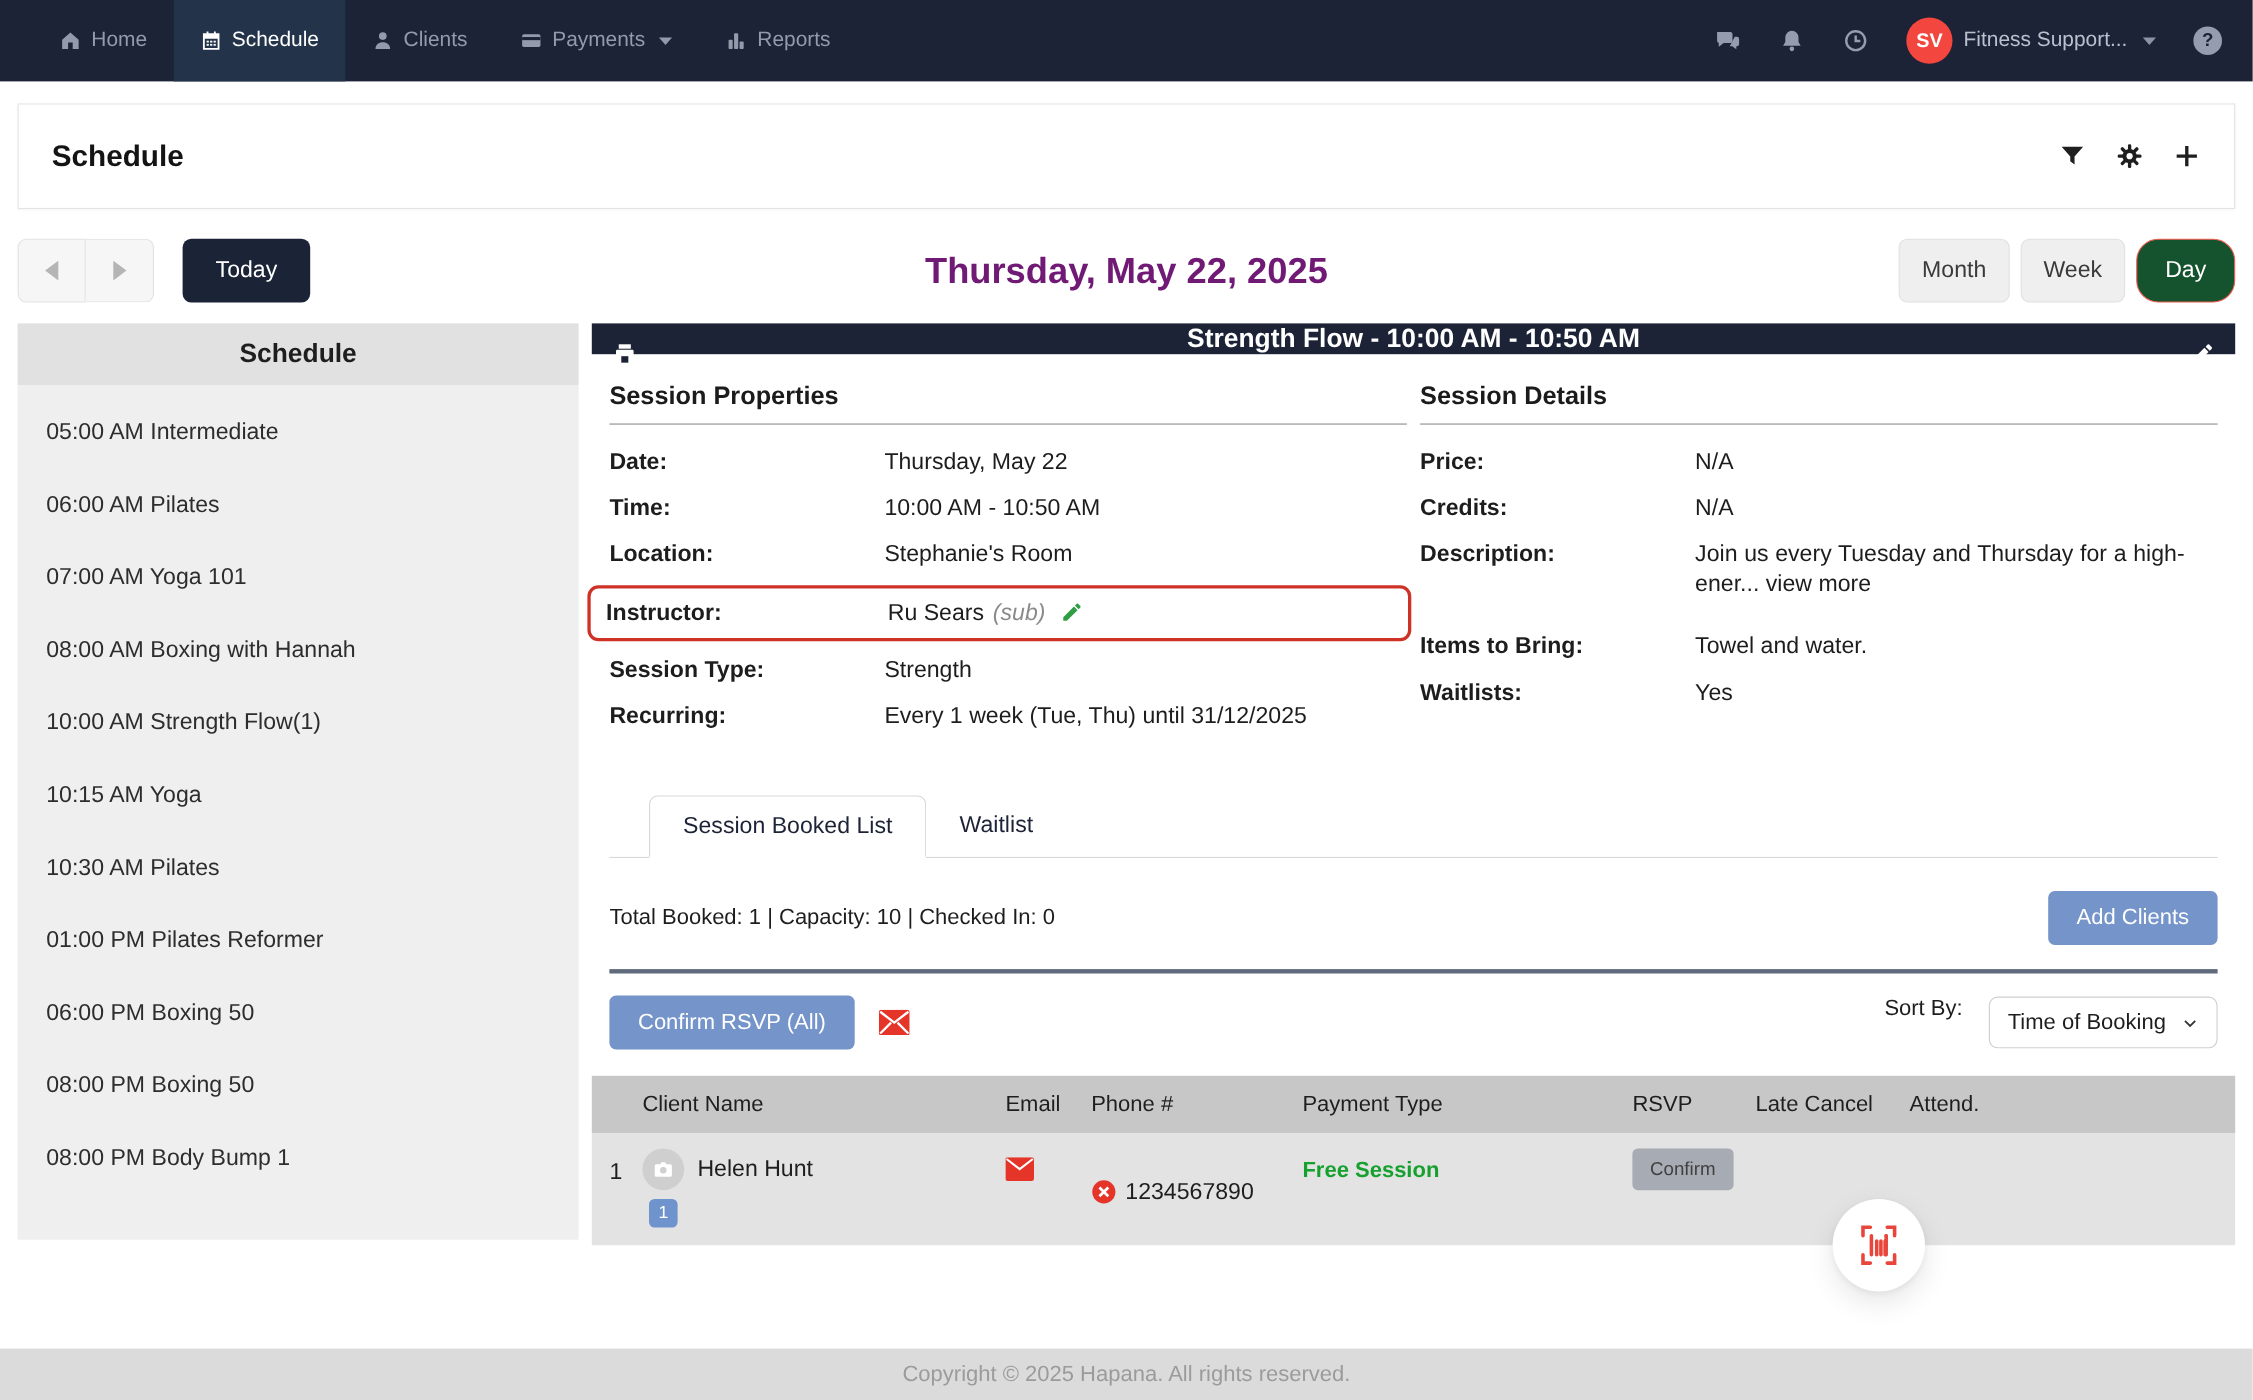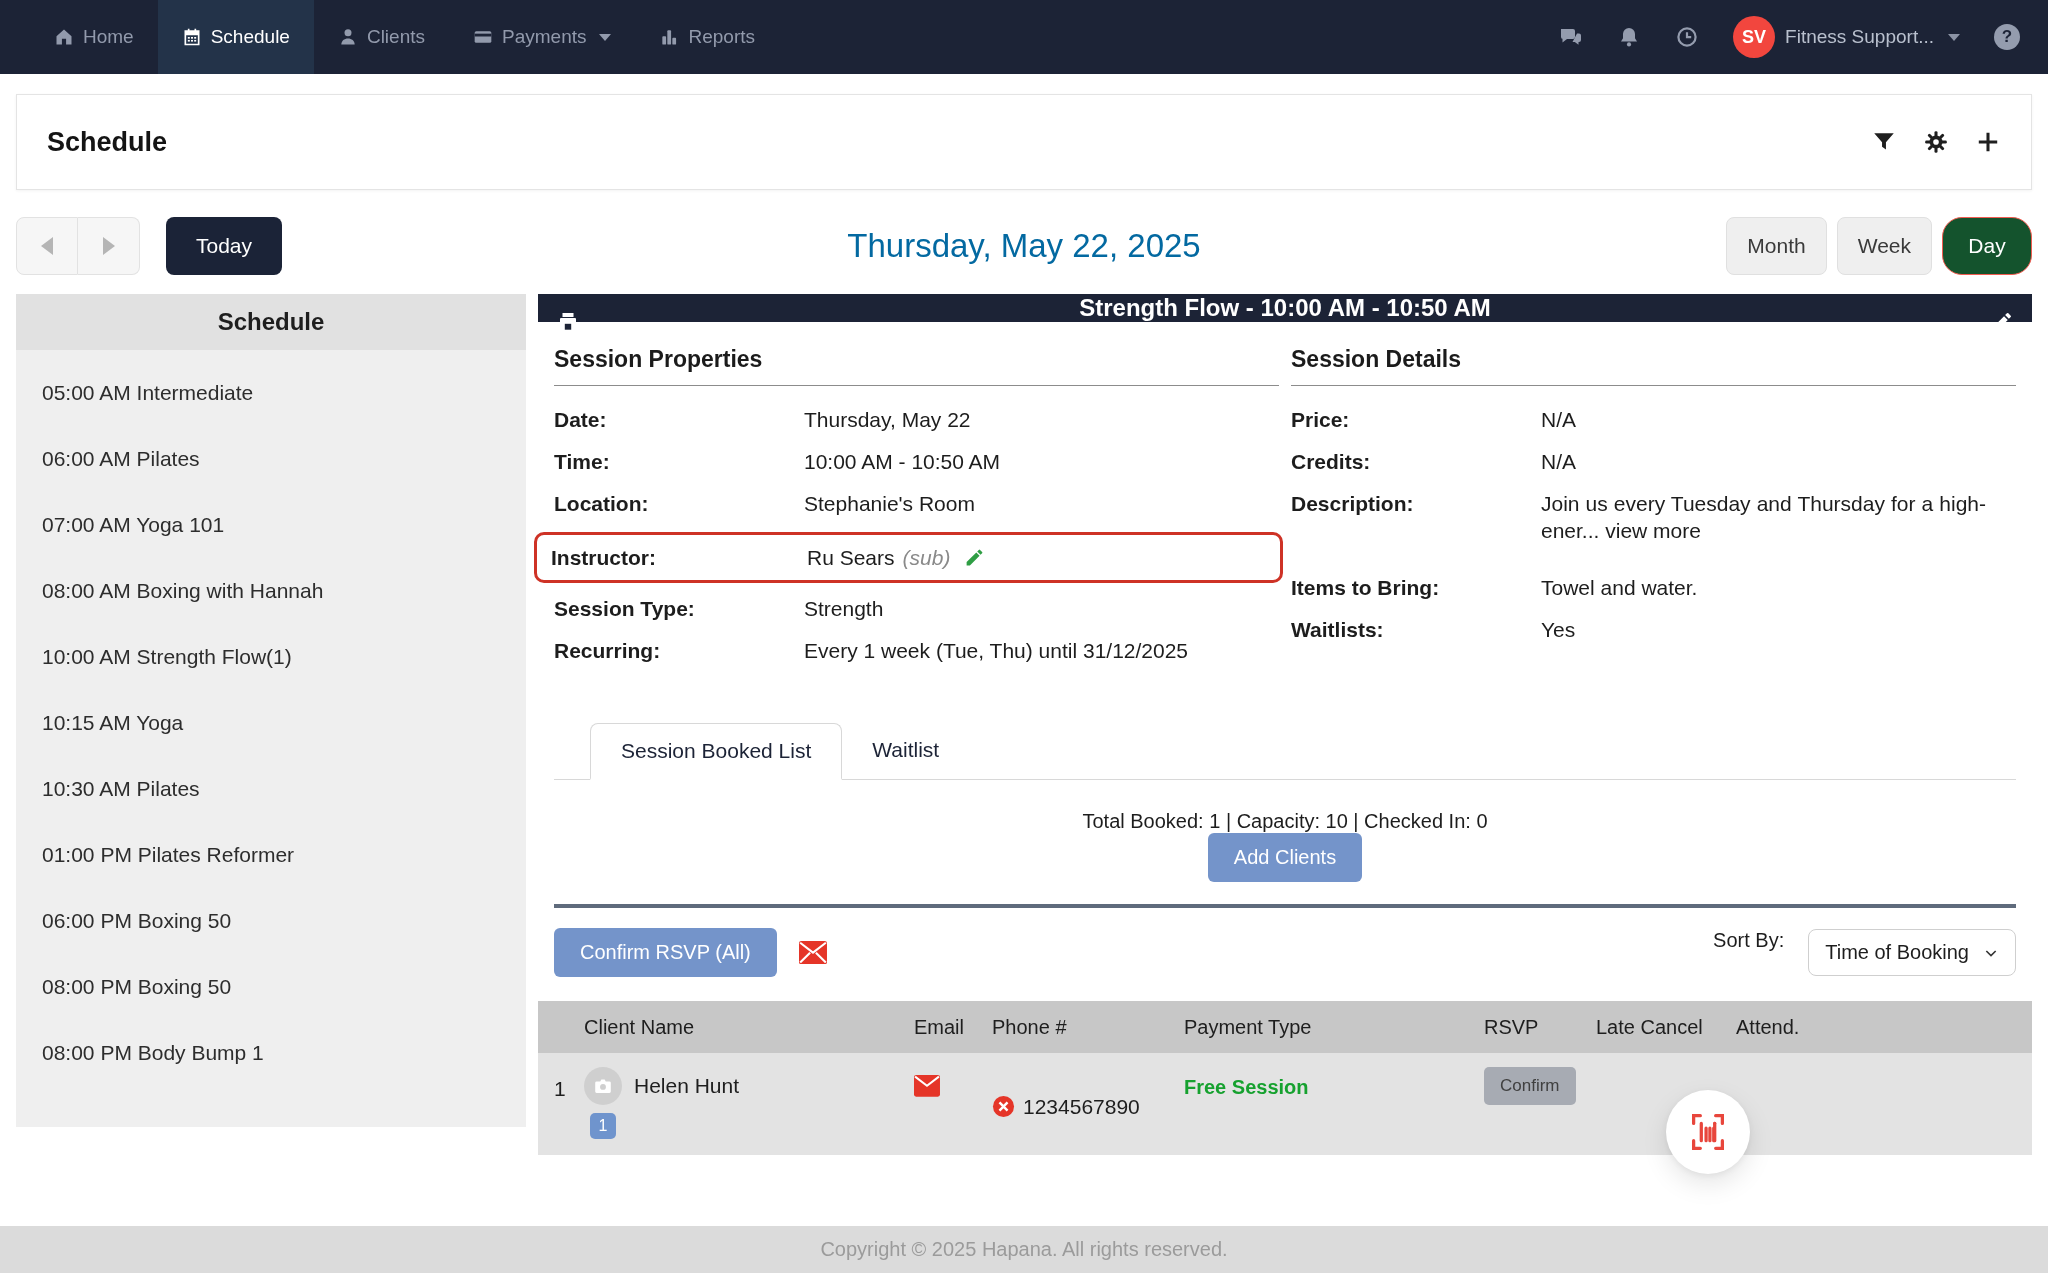"Thursday, May 22, 2025" .date-title { color: #0369a1 -> #701a75; font-weight: normal -> bold }
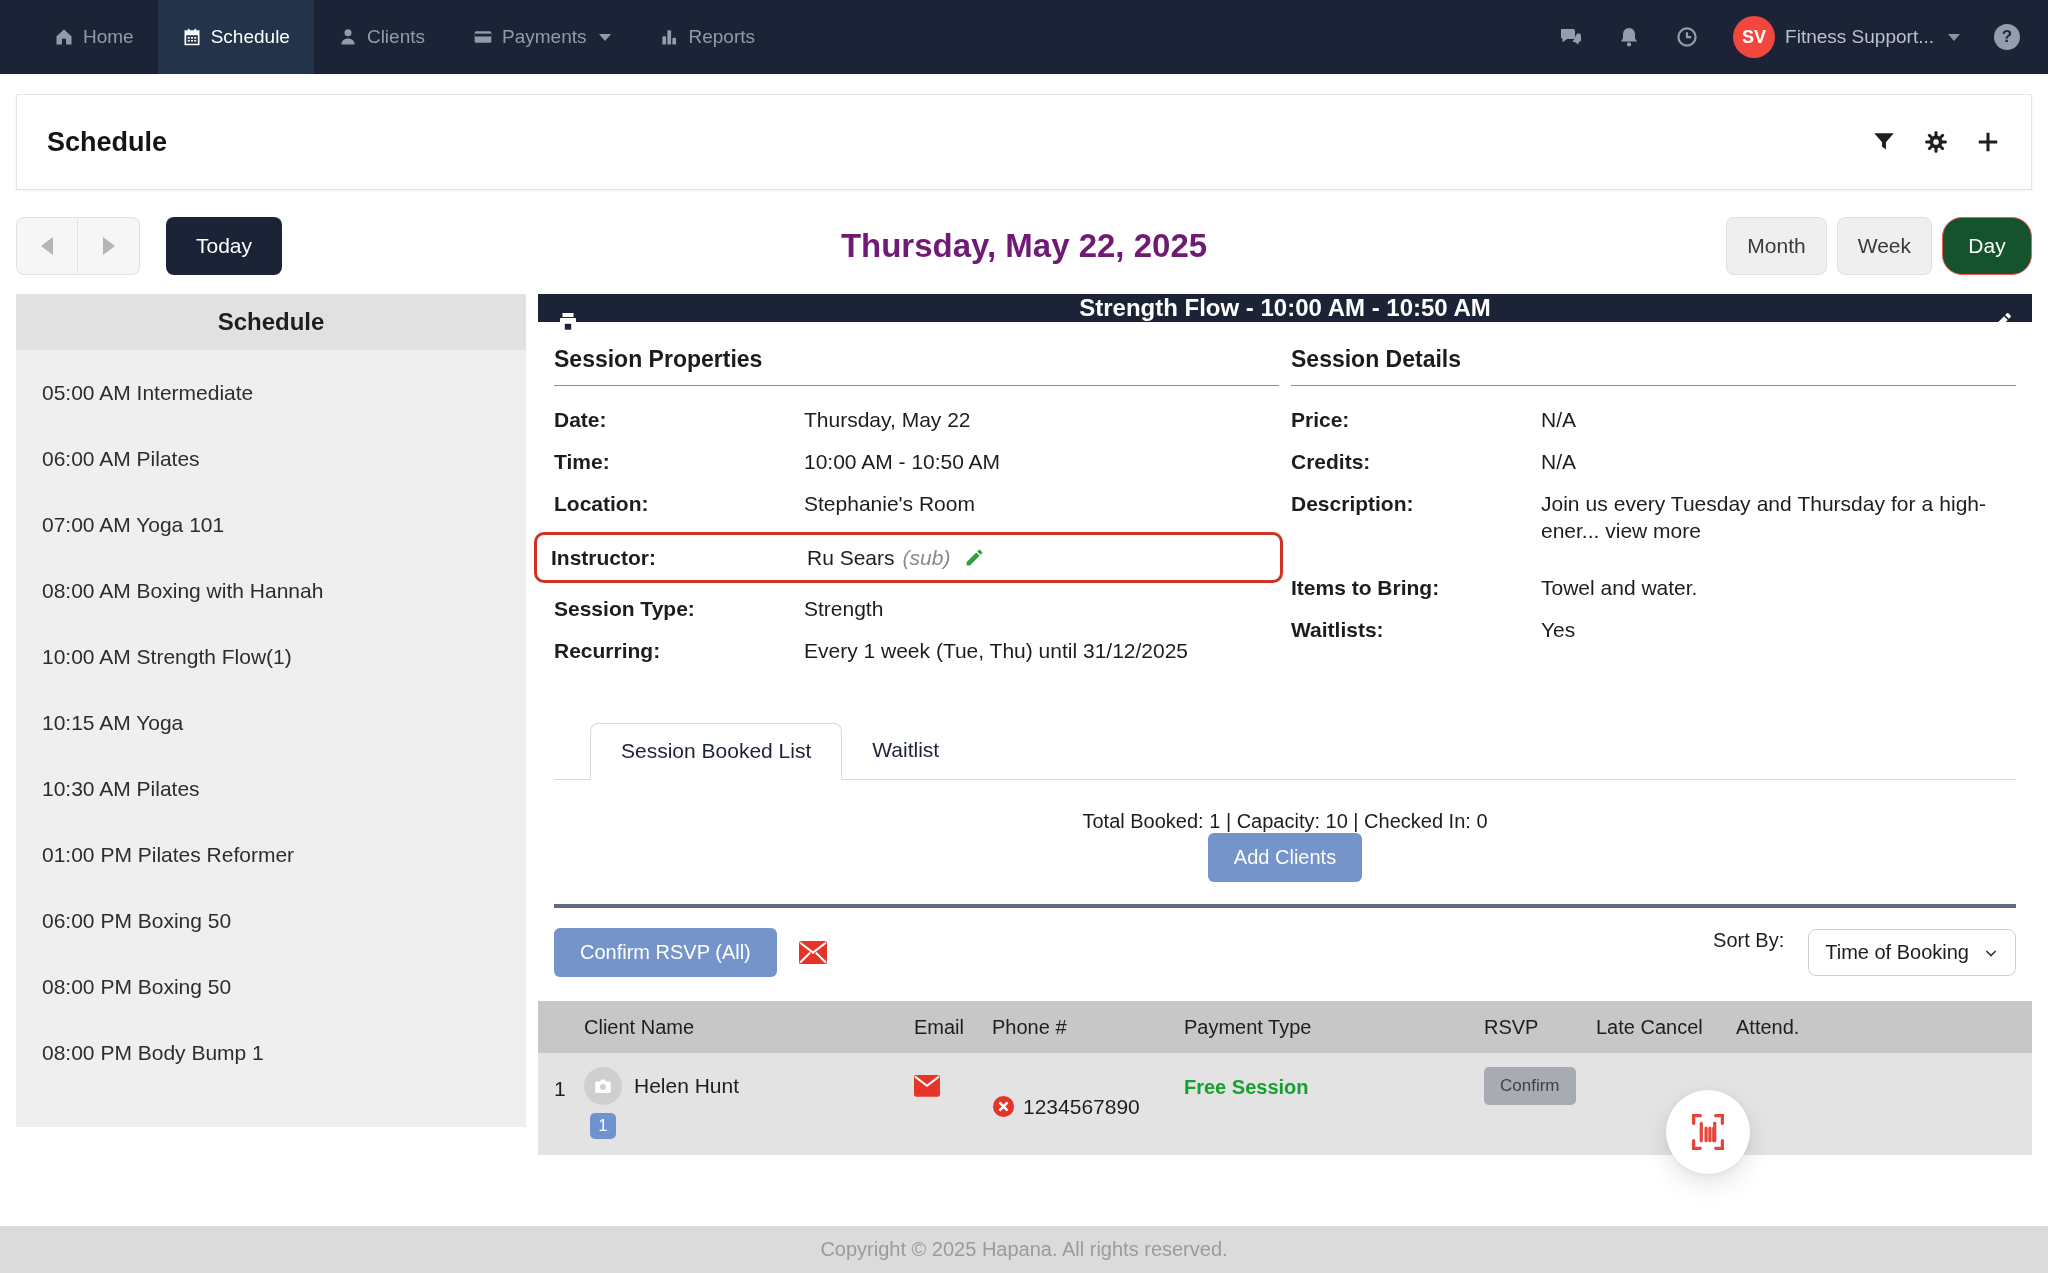"Total Booked: 1 | Capacity:" .summary-row { flex-direction: column -> none }
